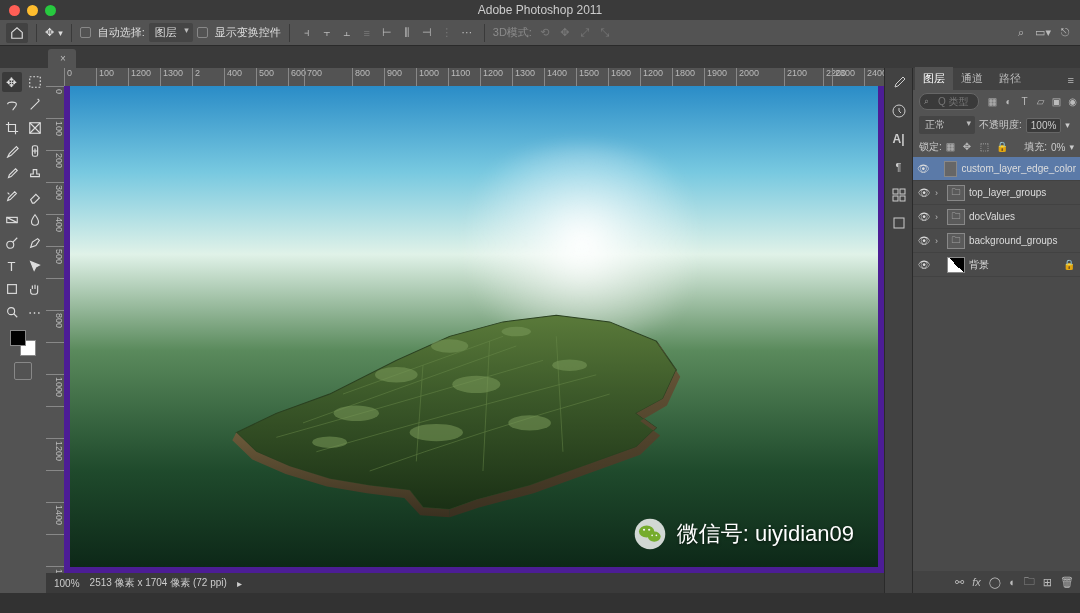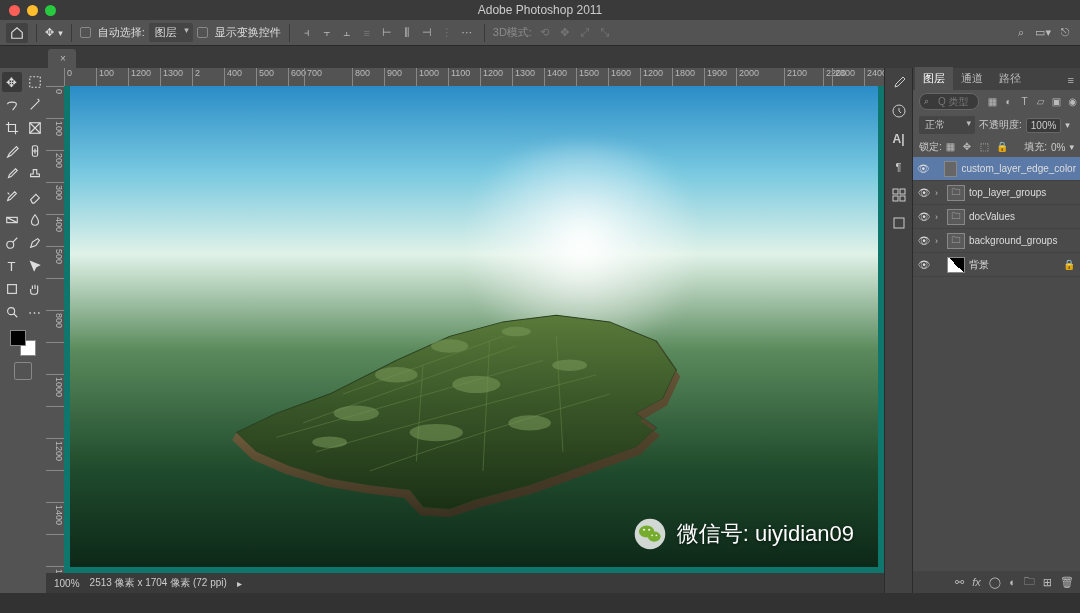"微信号: uiyidian09" .canvas-wrap { background: #0f766e -> #4c1d95 }
